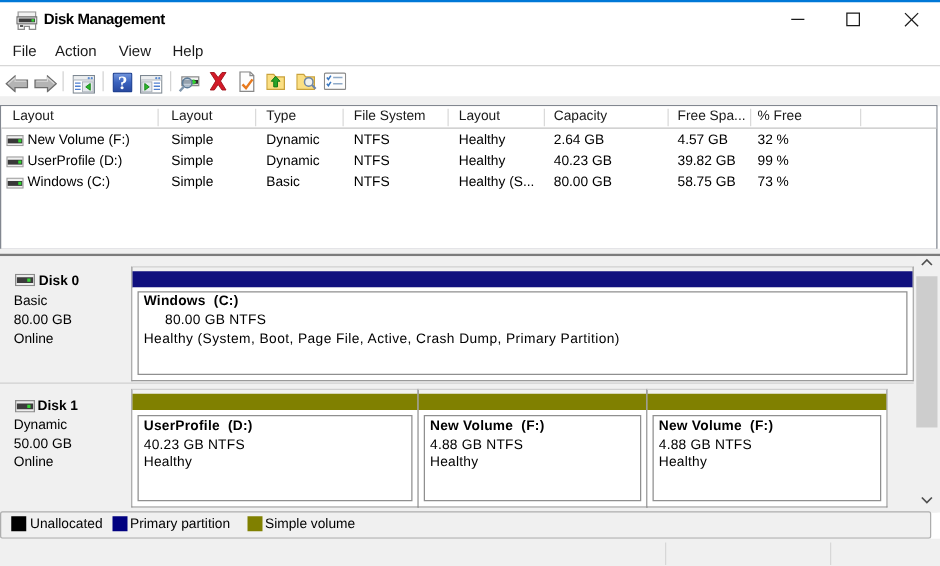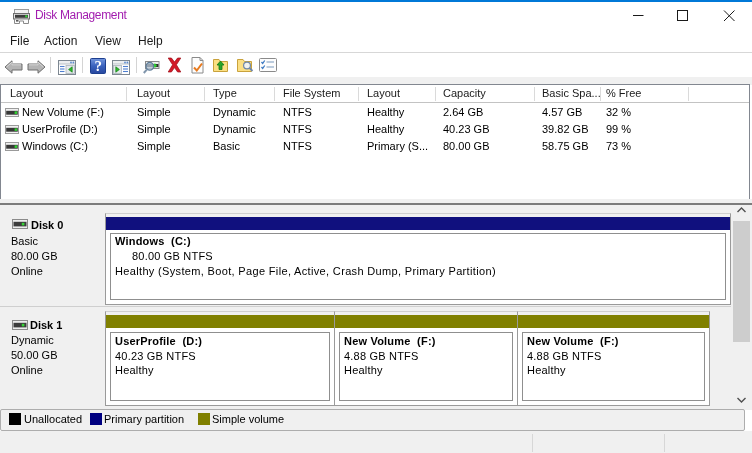"Disk Management" #title { color: #a21caf -> #000000; font-weight: none -> bold }
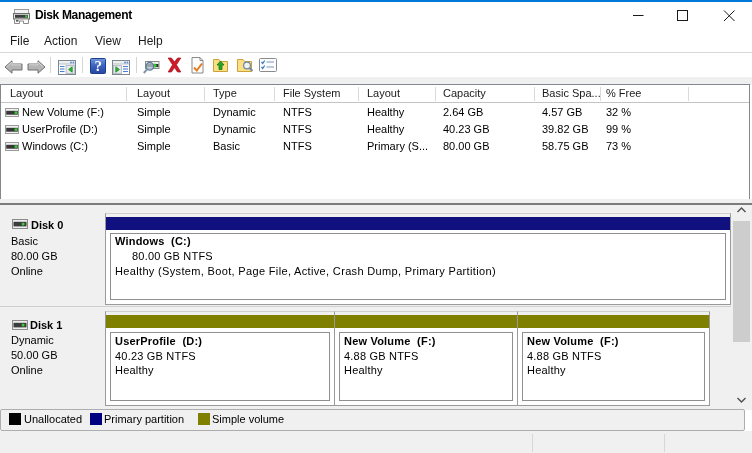"Basic Spa..." div.abs { text: Basic -> Free }
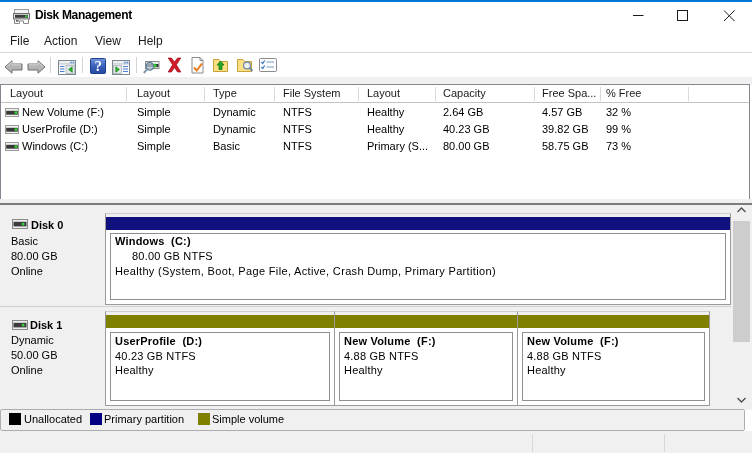"Primary (S..." div.abs { text: Primary -> Healthy }
